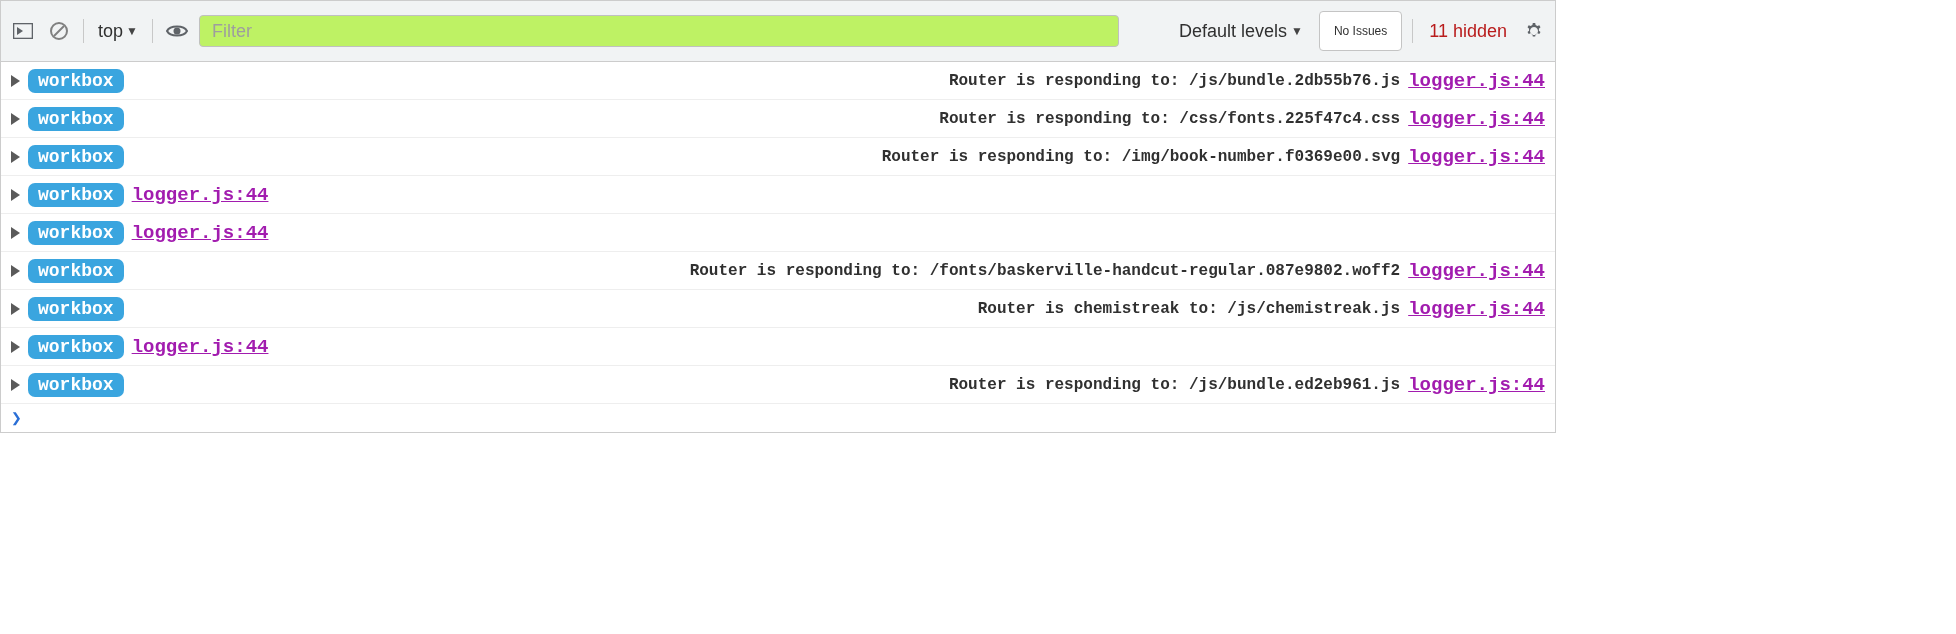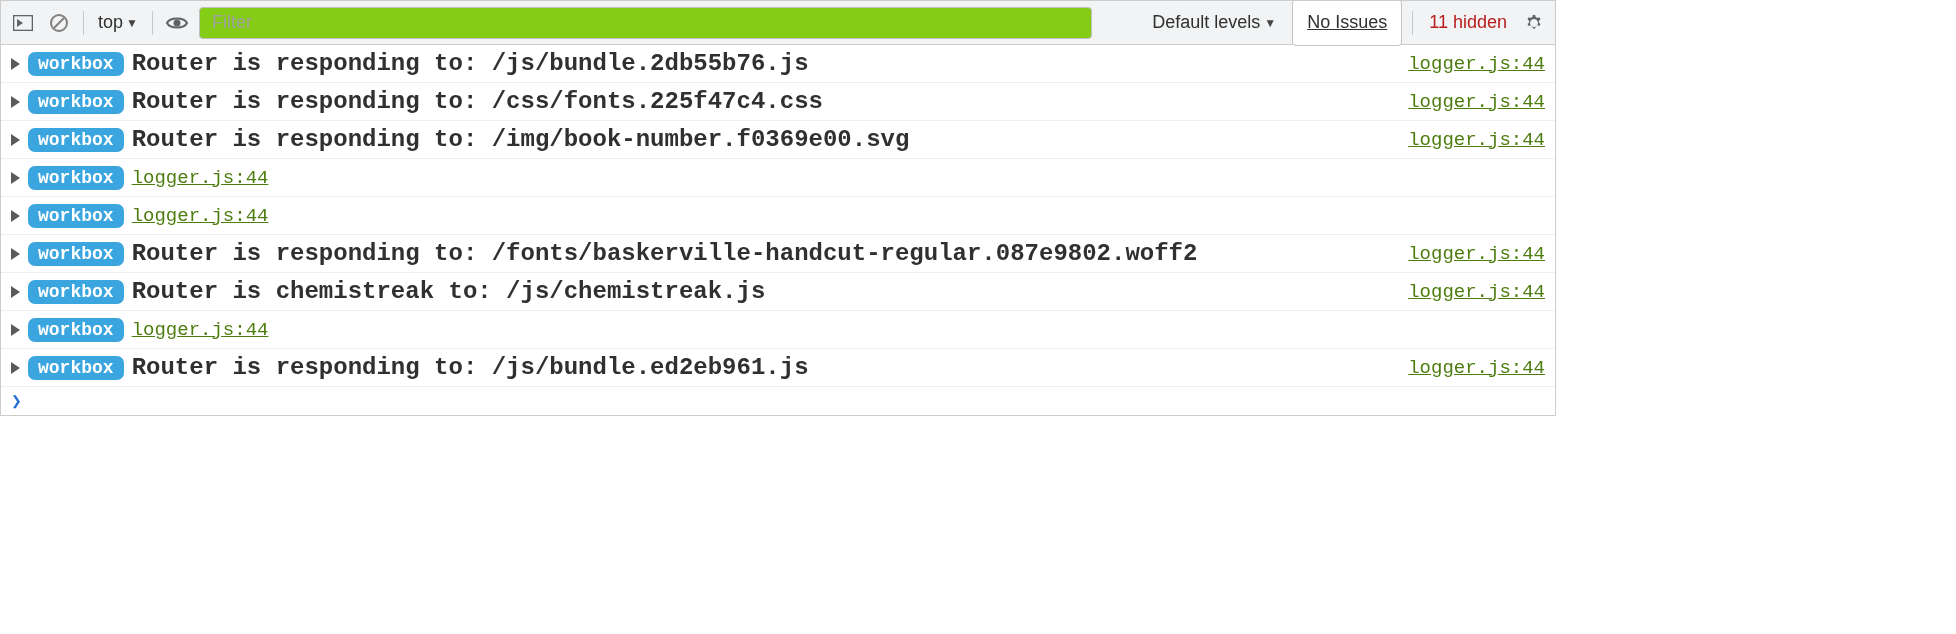"top" .toolbar { height: 44px -> 61px }
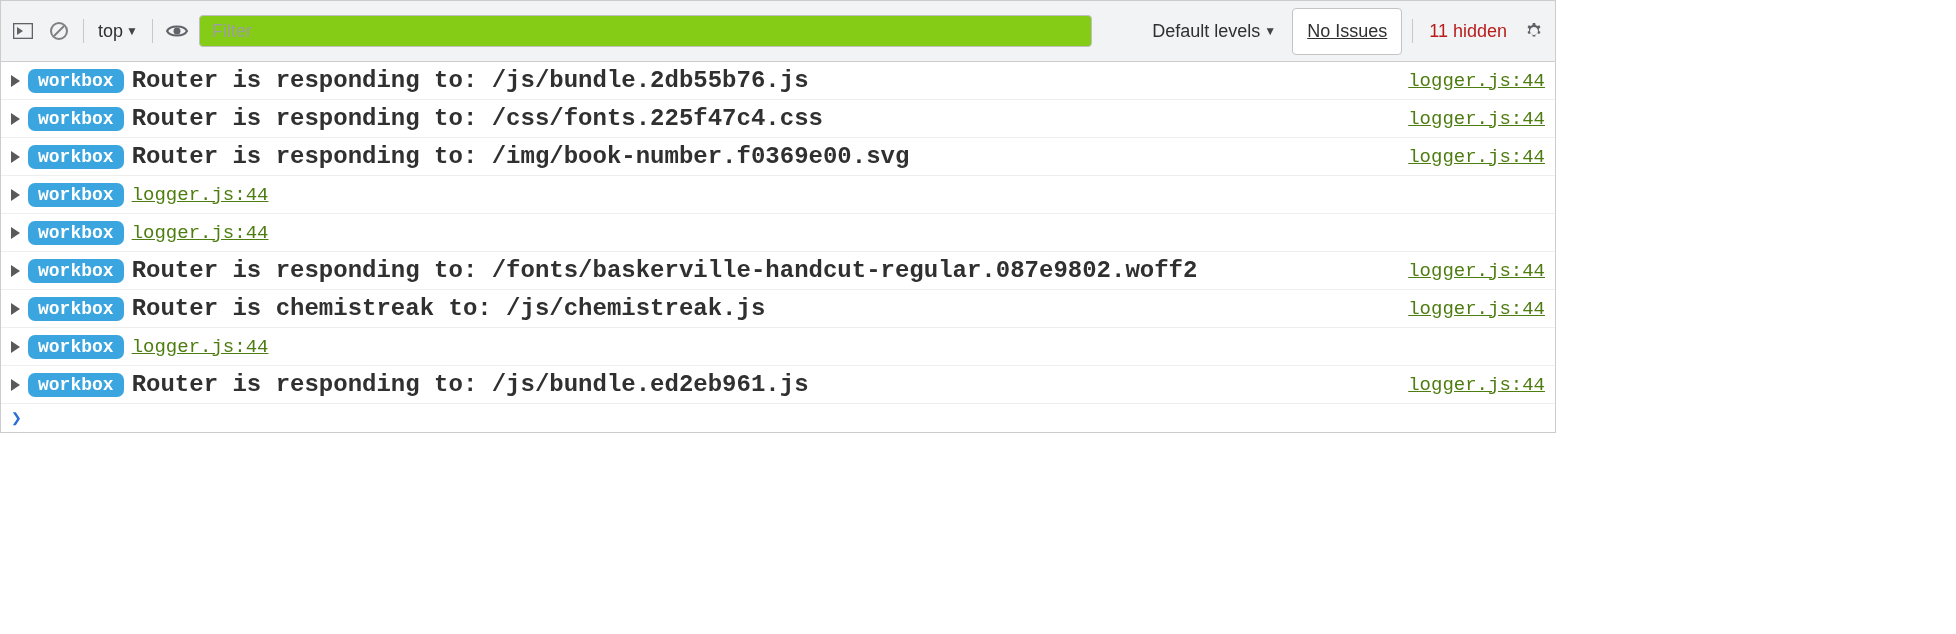"Filter" .filter-input { background: #84cc16 -> #bef264 }
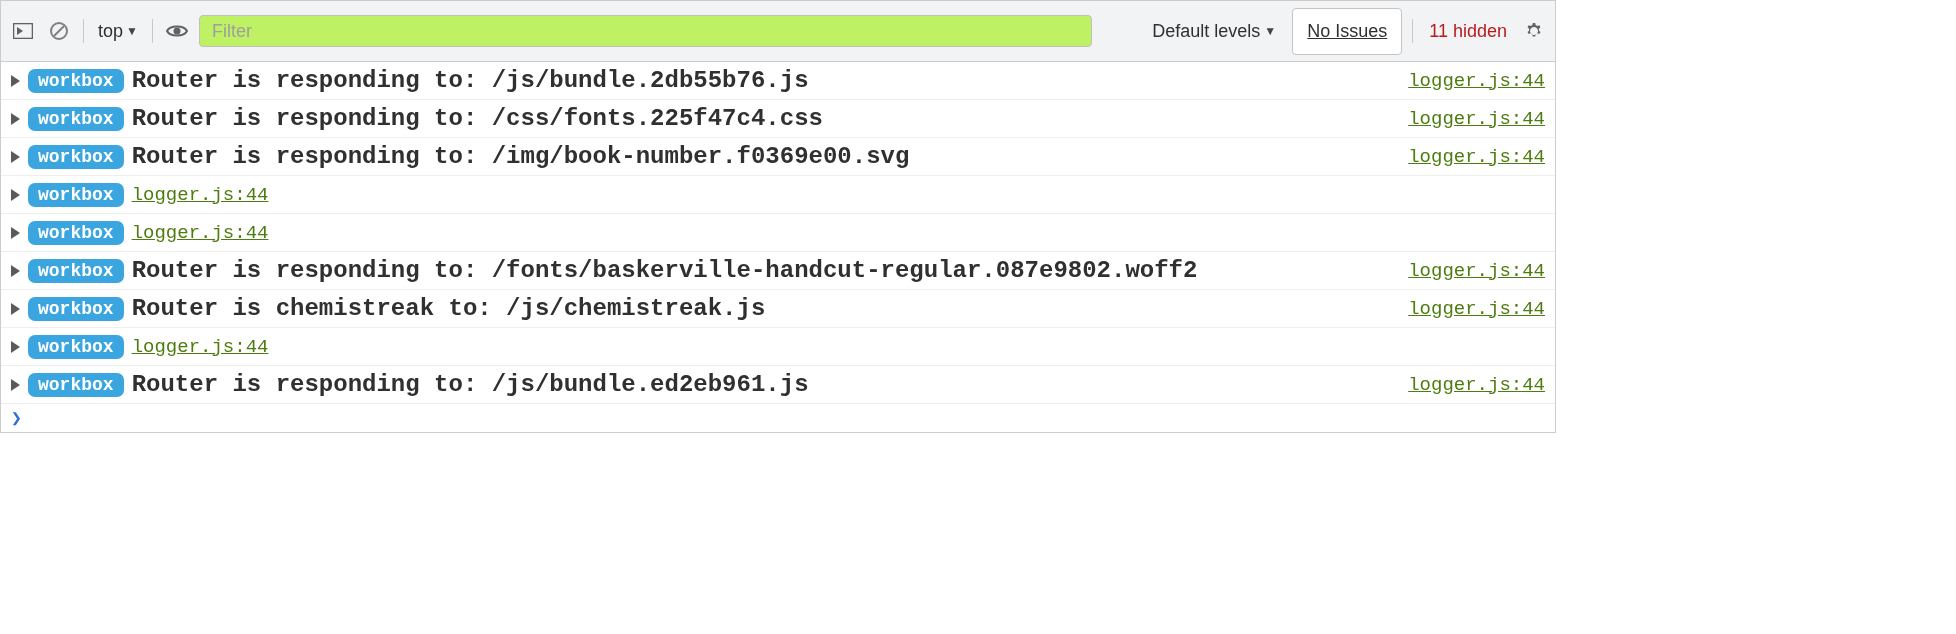"No Issues" .issues-btn { font-size: 18px -> 12px; text-decoration: underline -> none }
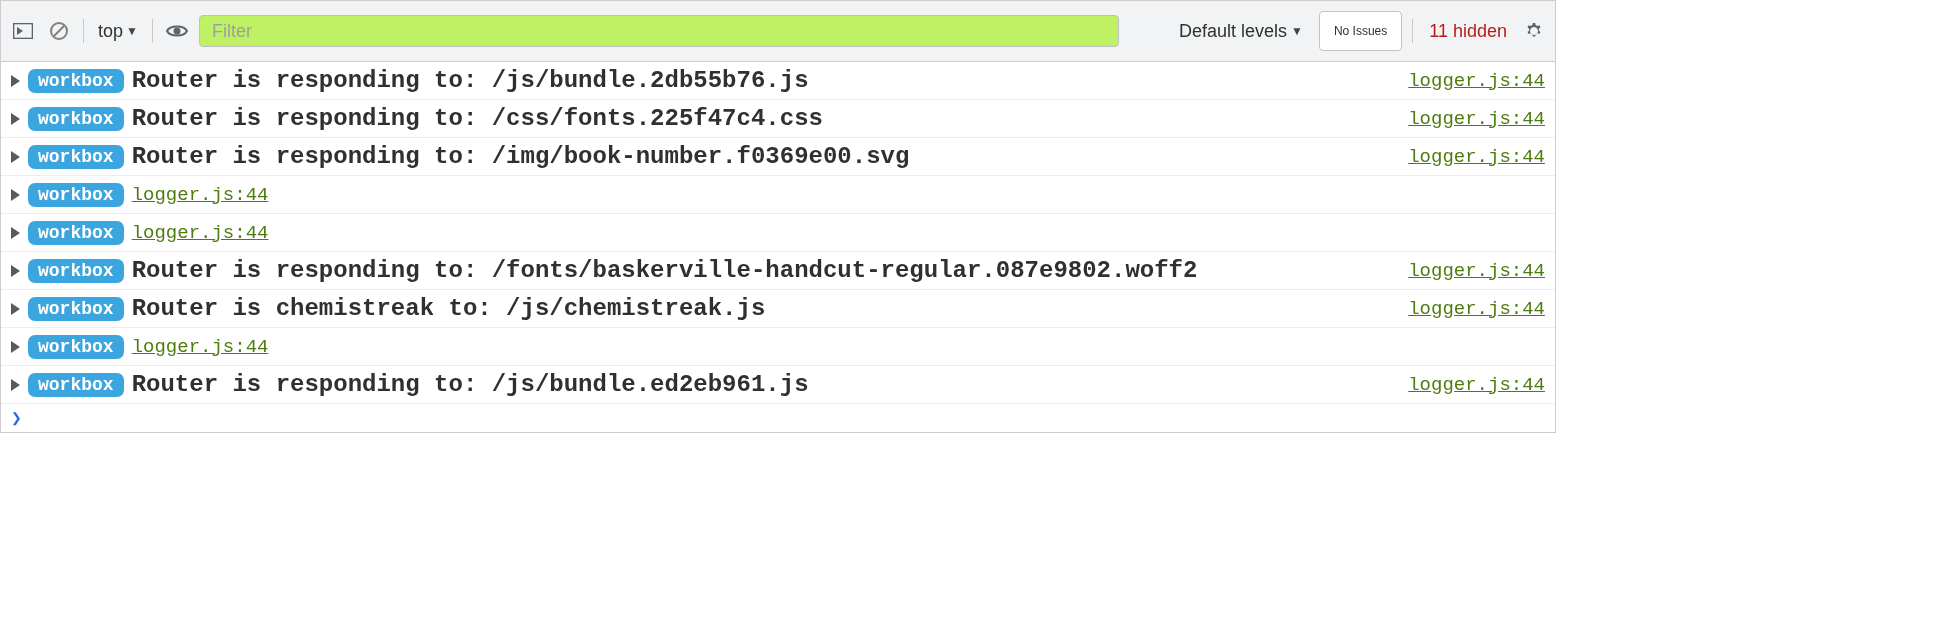"workbox" .log-row { text-align: none -> right }
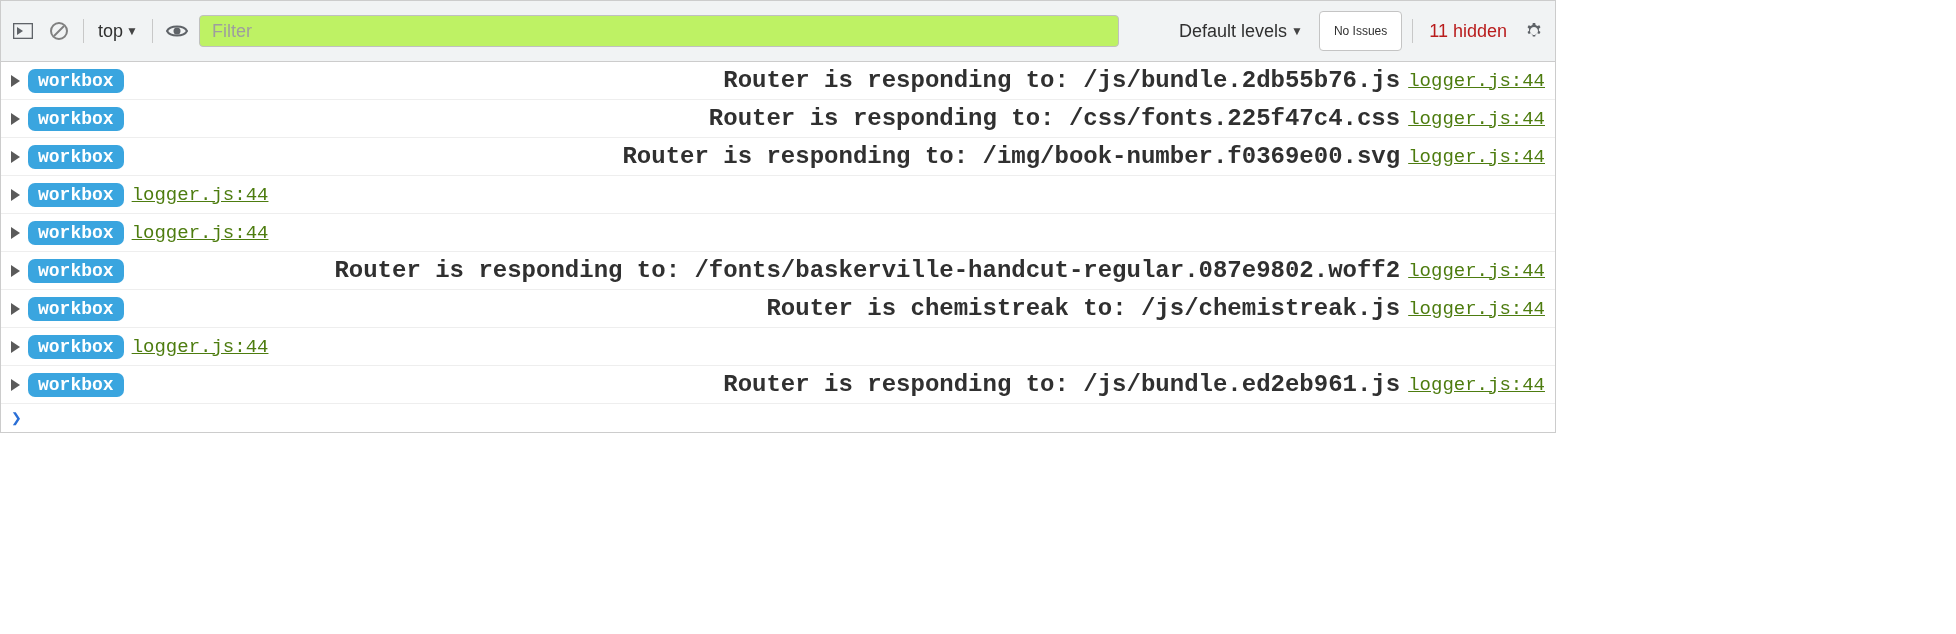"Router is responding to:" .msg { font-size: 24px -> 16px }
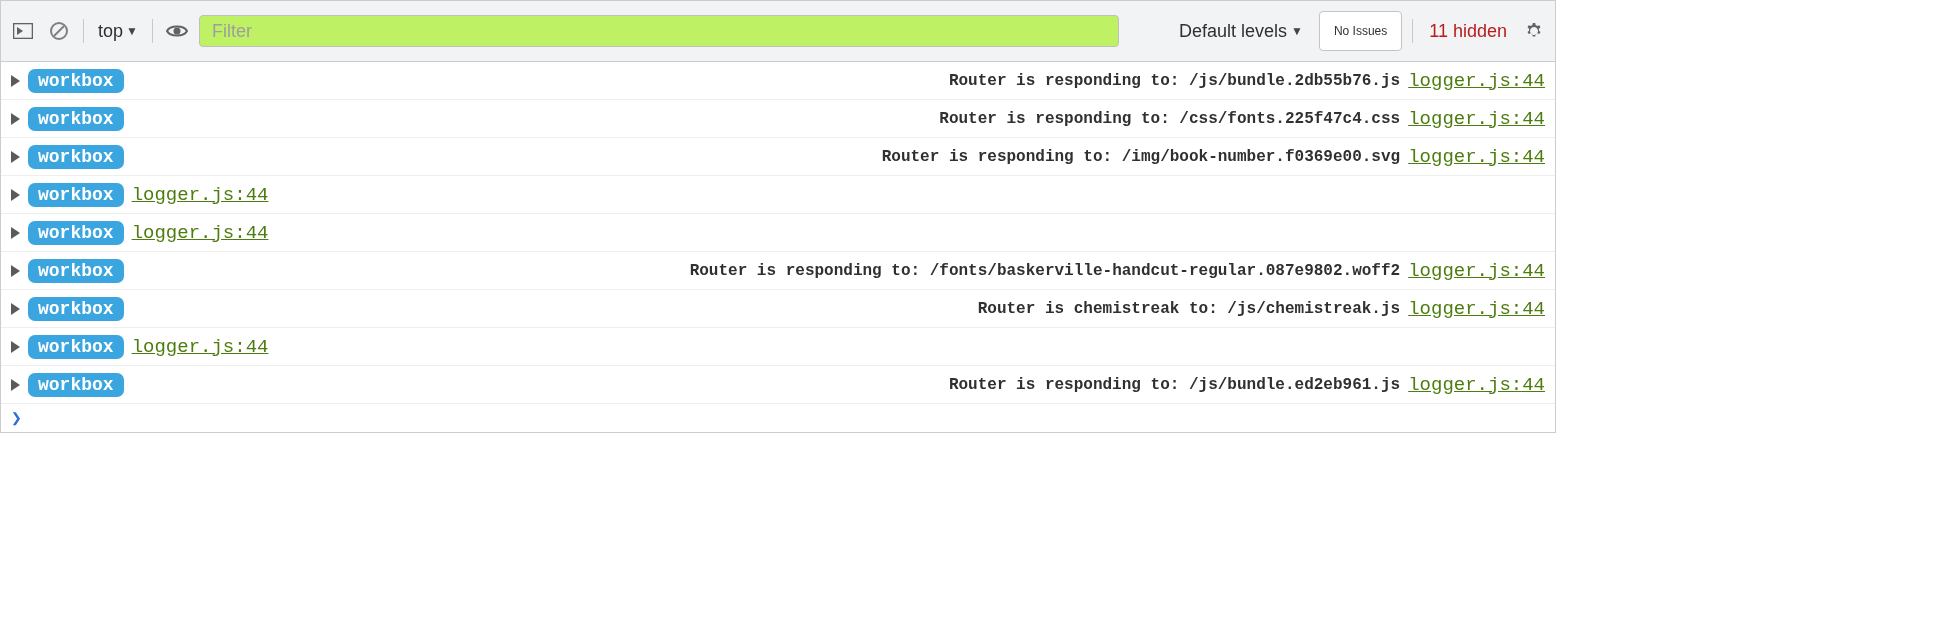"logger.js:44" .src { color: #4d7c0f -> #a21caf; font-weight: 400 -> 700 }
